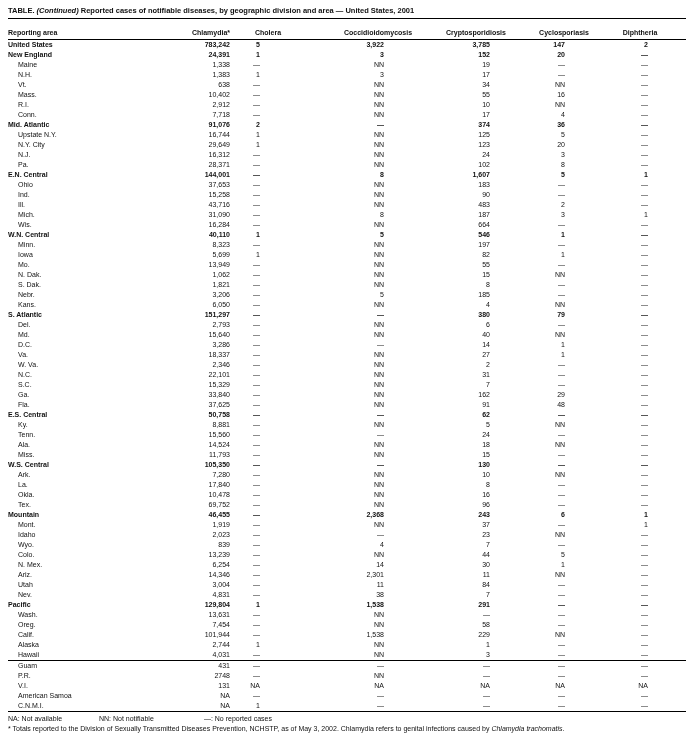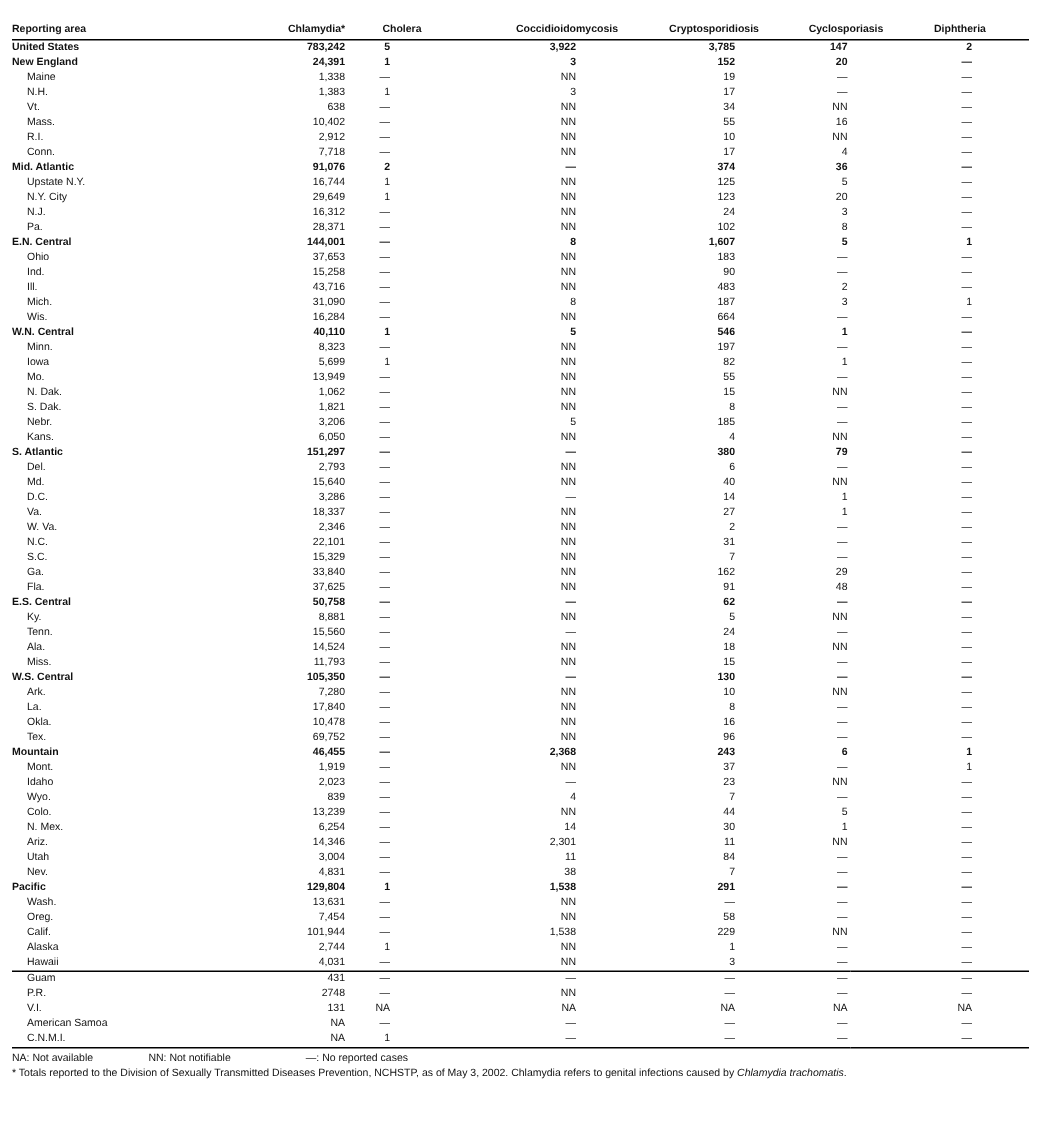"TABLE. (Continued) Reported cases of" div.title { html: none -> <div> <span>TABLE. </span><span>(Continued)</span><span> Reported cases of notifiable diseases, by geographic division and area — United States, 2001</span> </div> }
